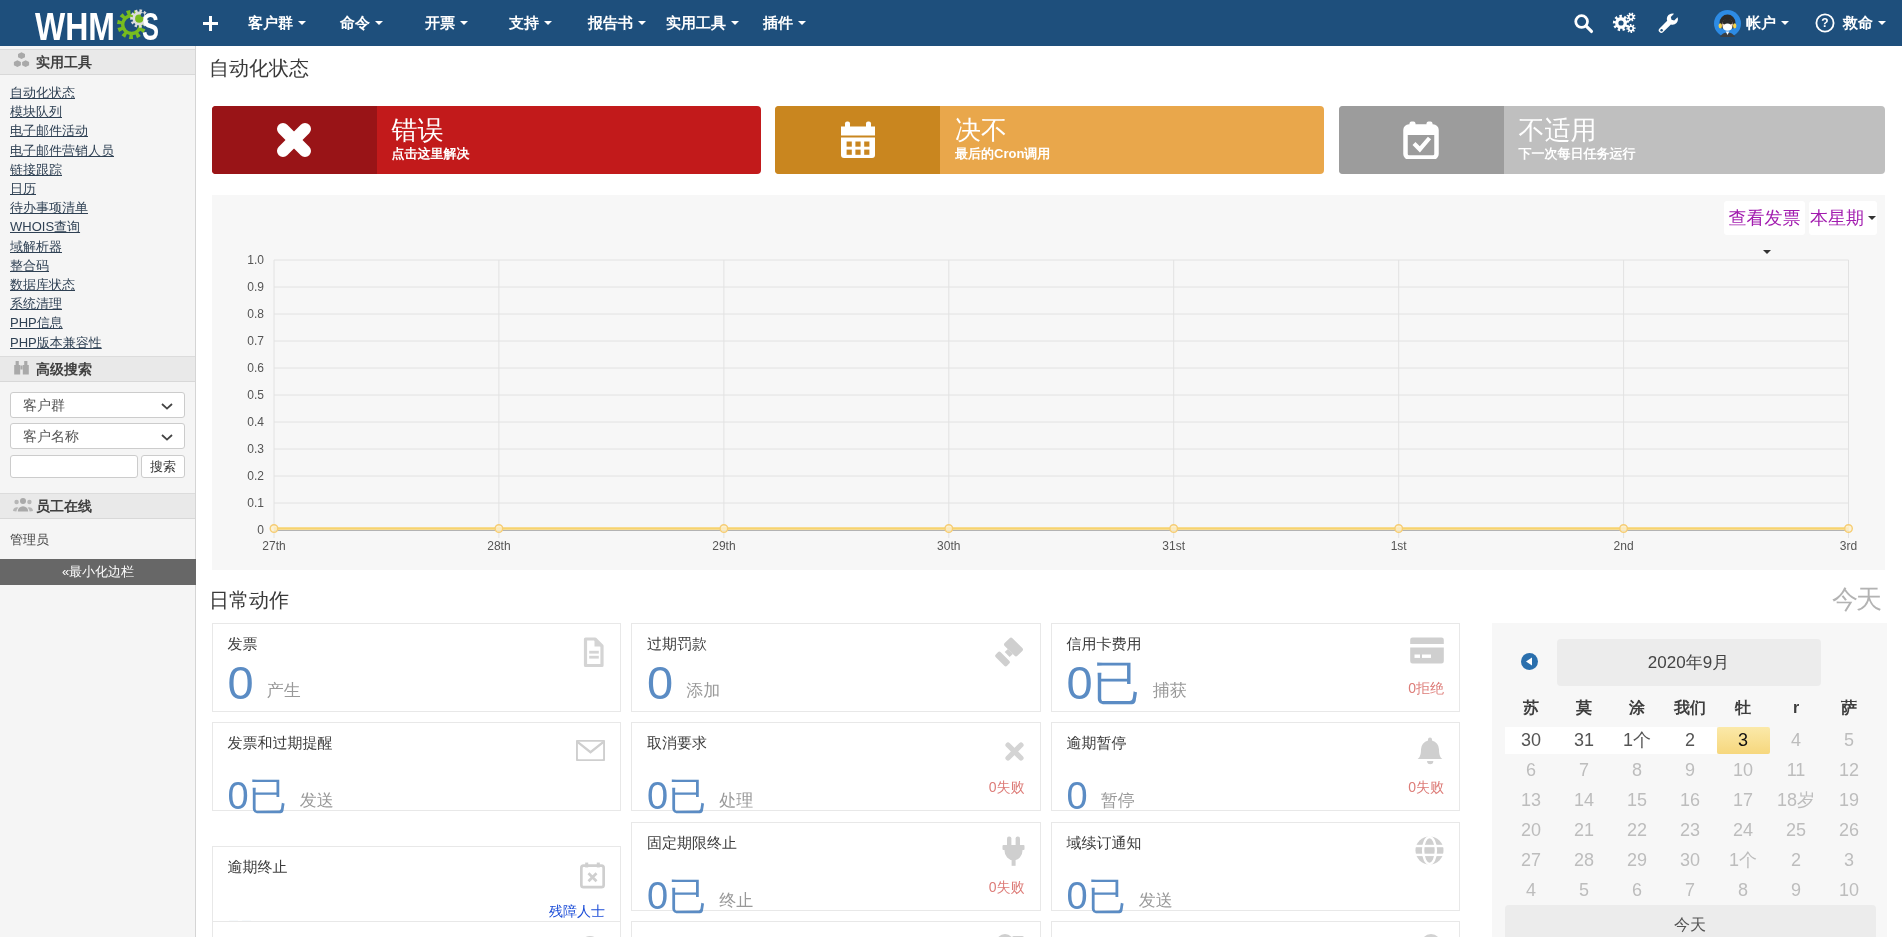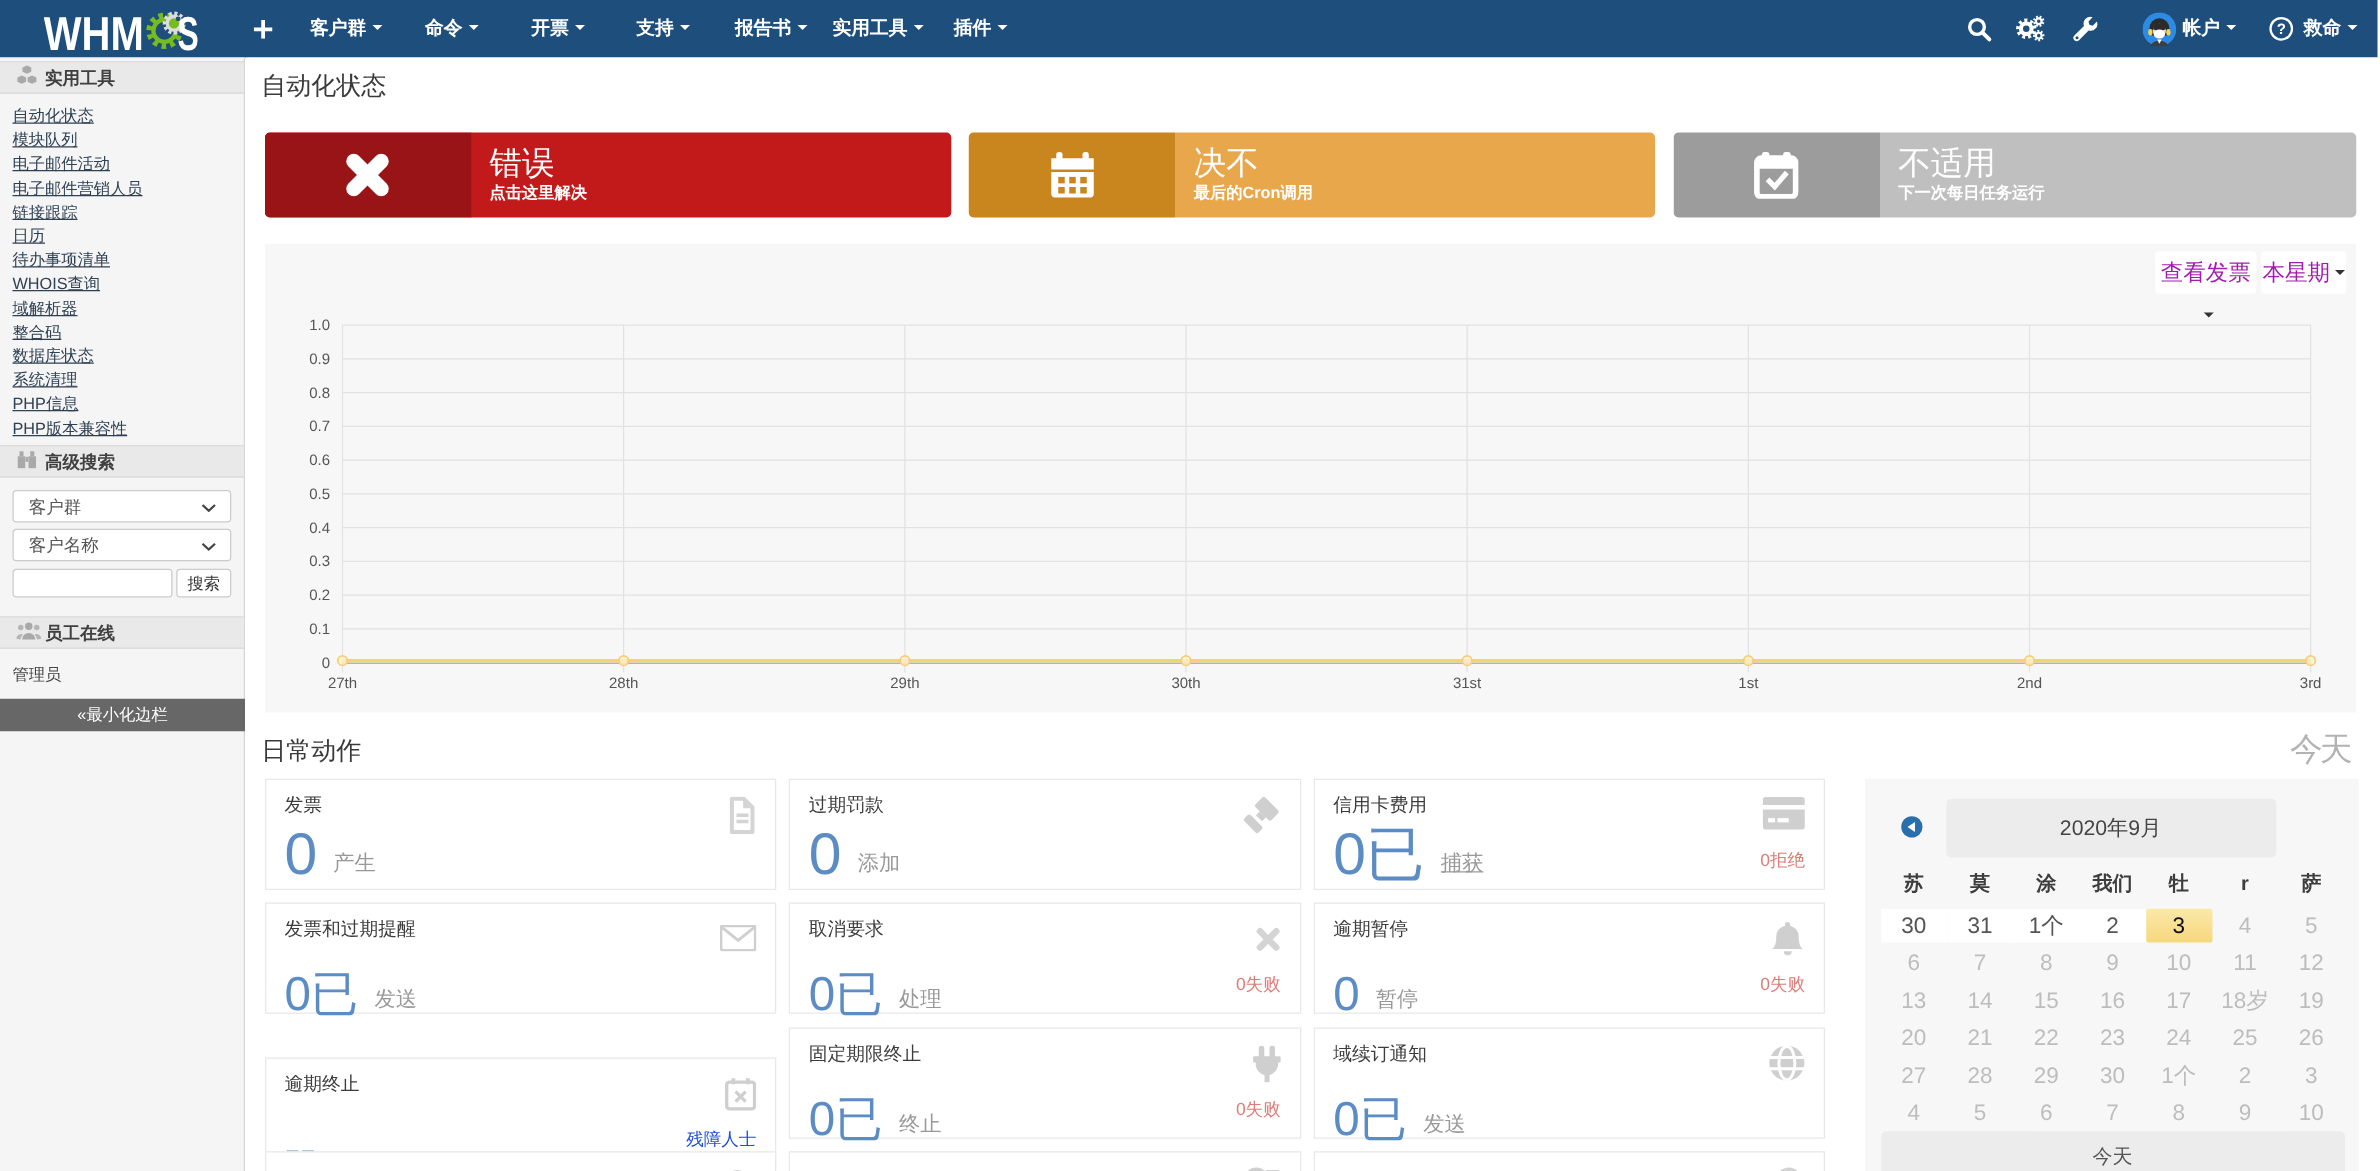"捕获" span.clabel { text-decoration: underline -> none }
